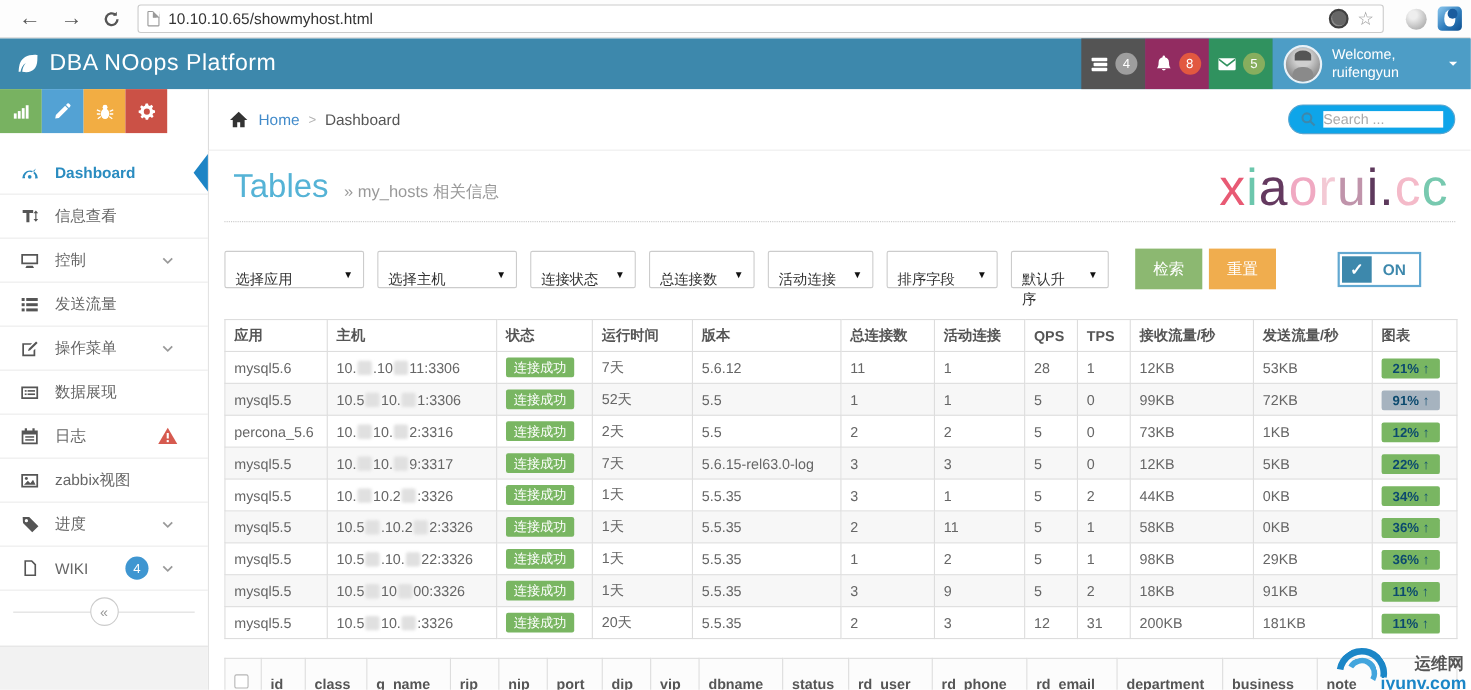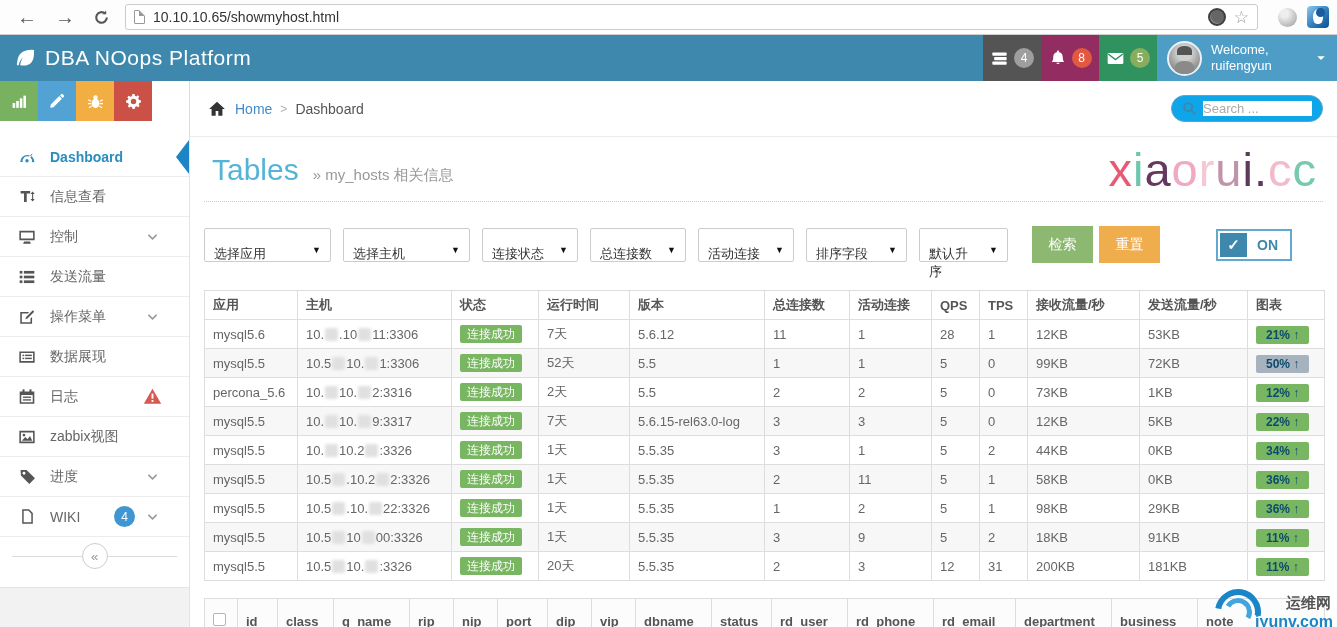"50% ↑" span.chart-badge { text: 50% -> 91% }
